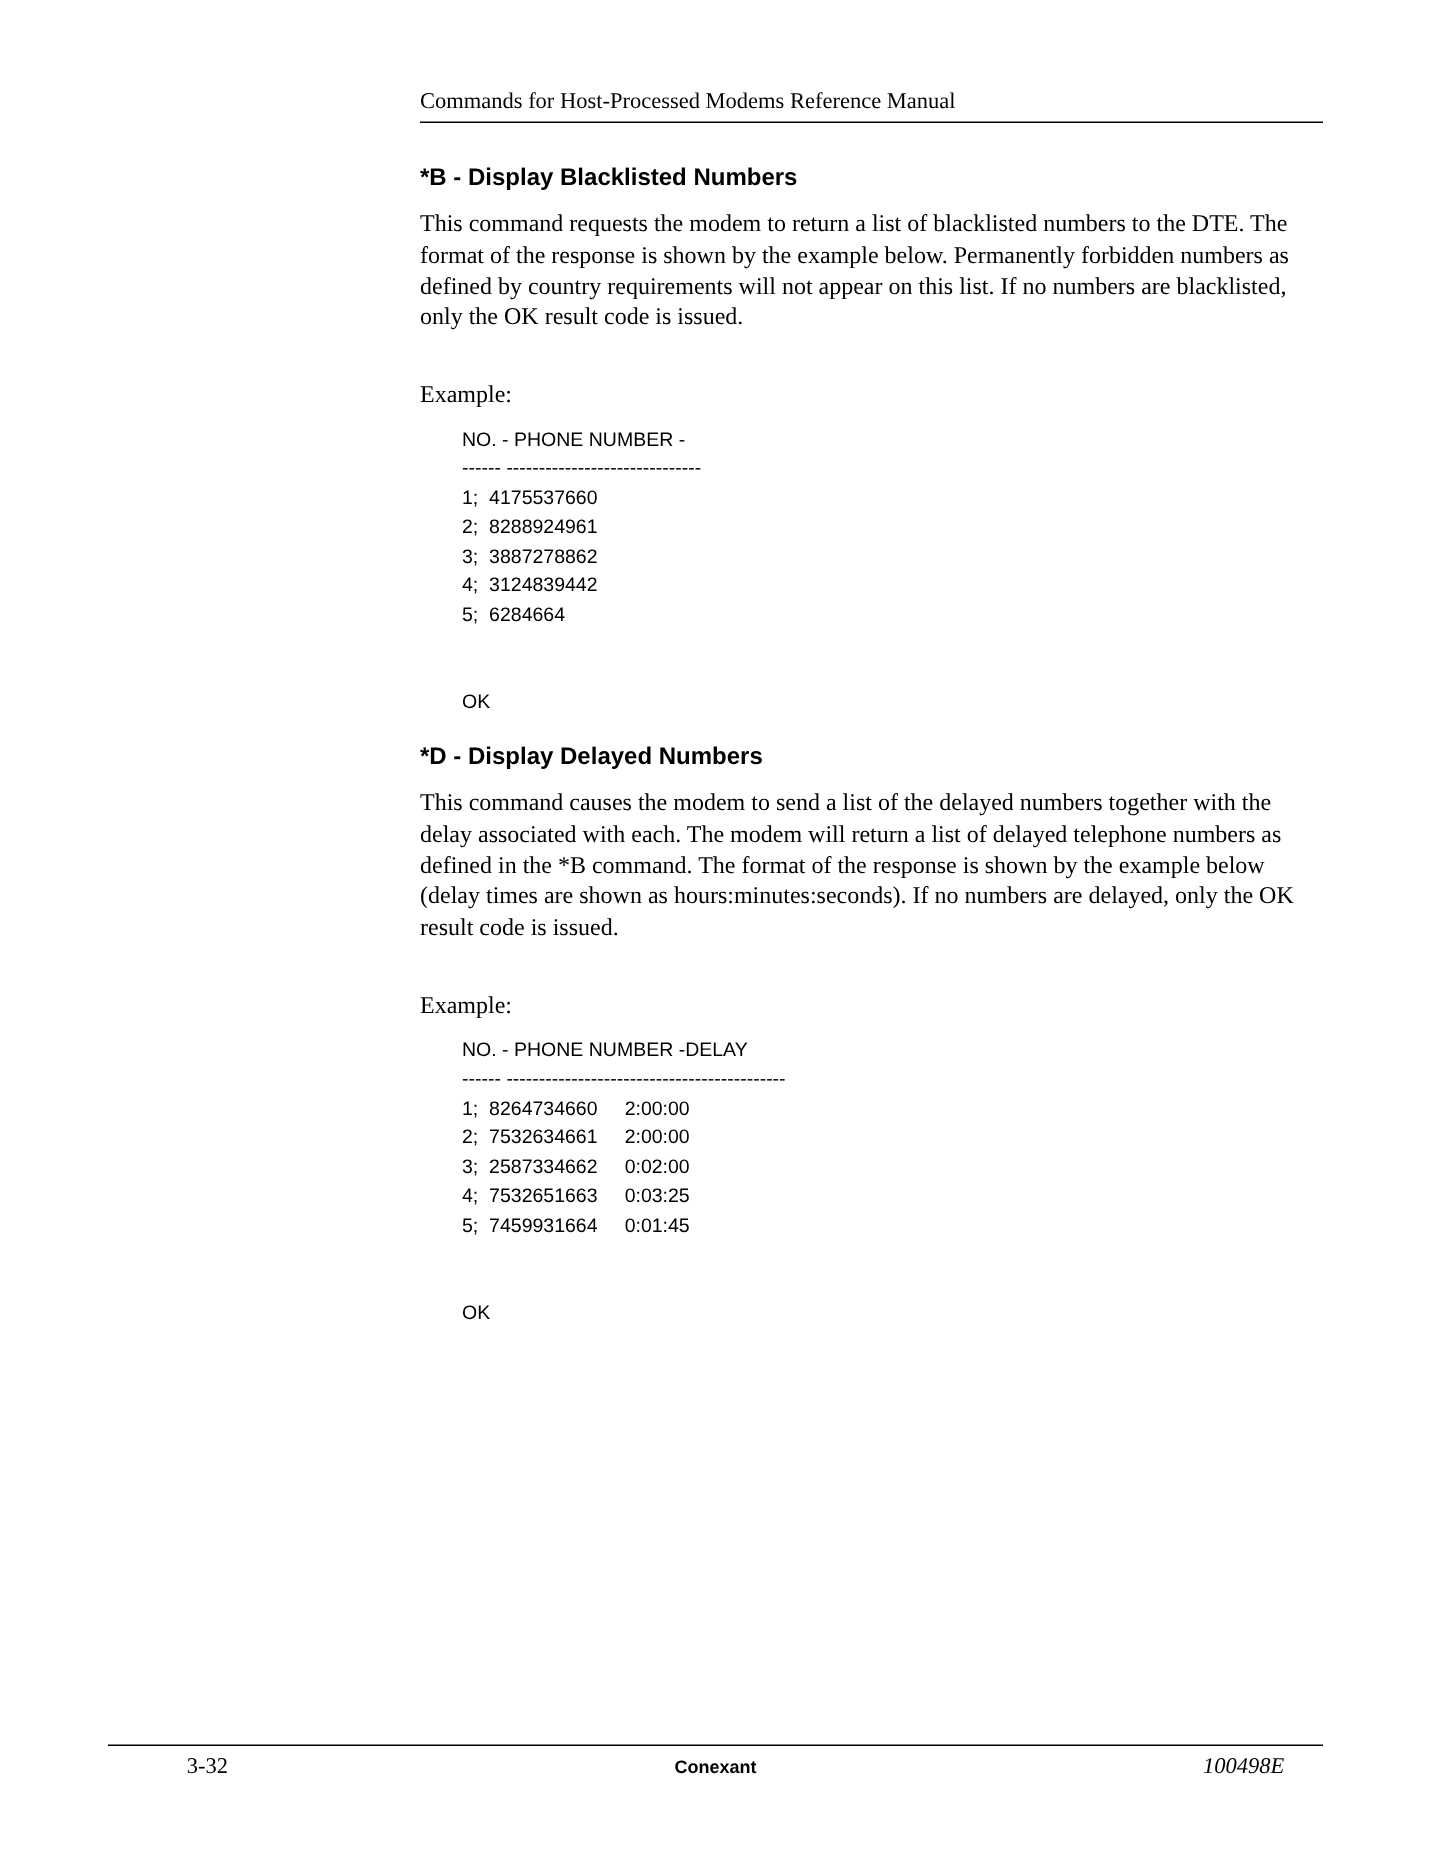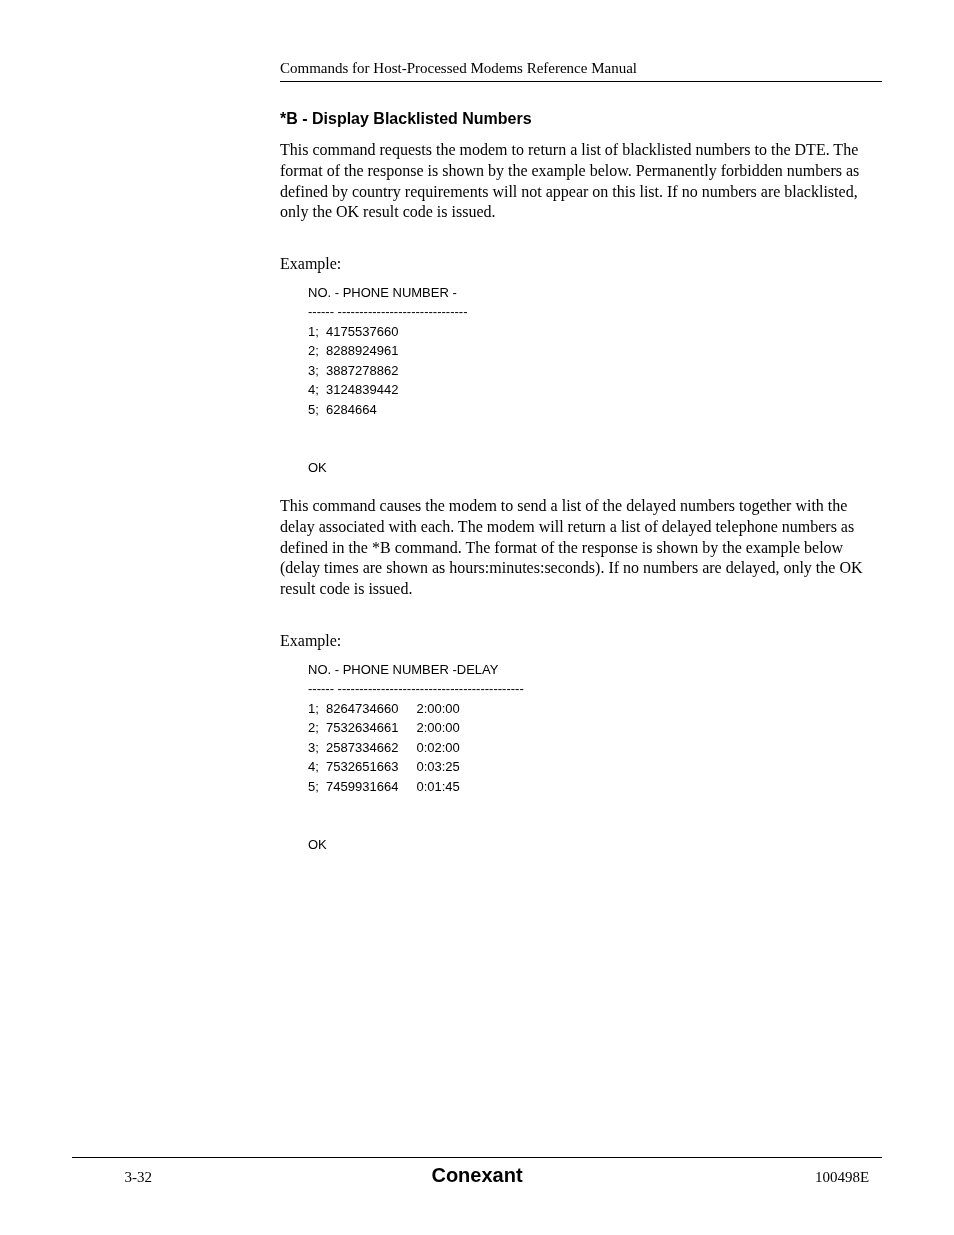"*D - Display Delayed Numbers" div.section-heading { html: none -> <div>*D - Display Delayed Numbers</div> }
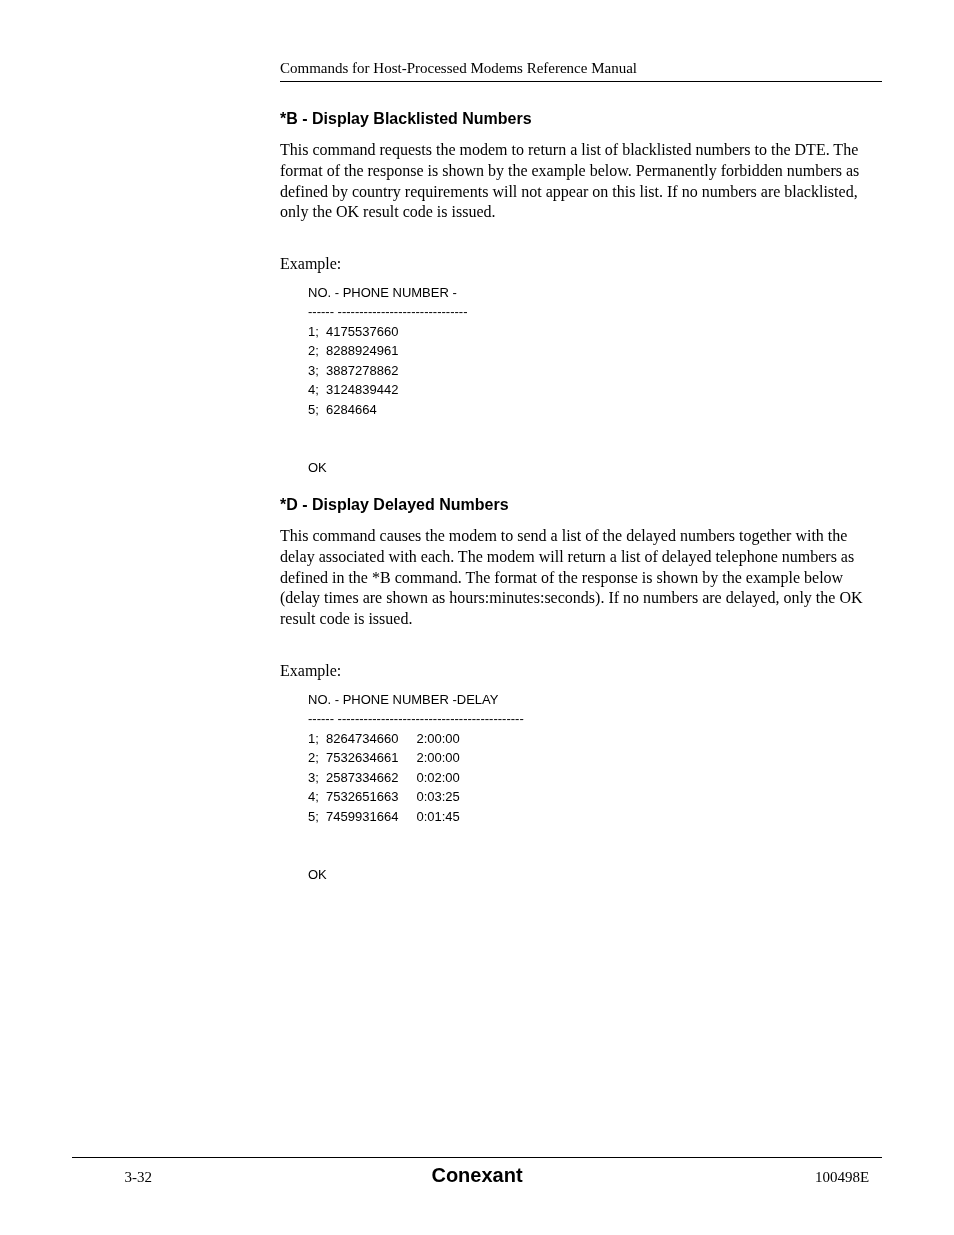"Conexant" .footer-center { font-size: 20px -> 12px }
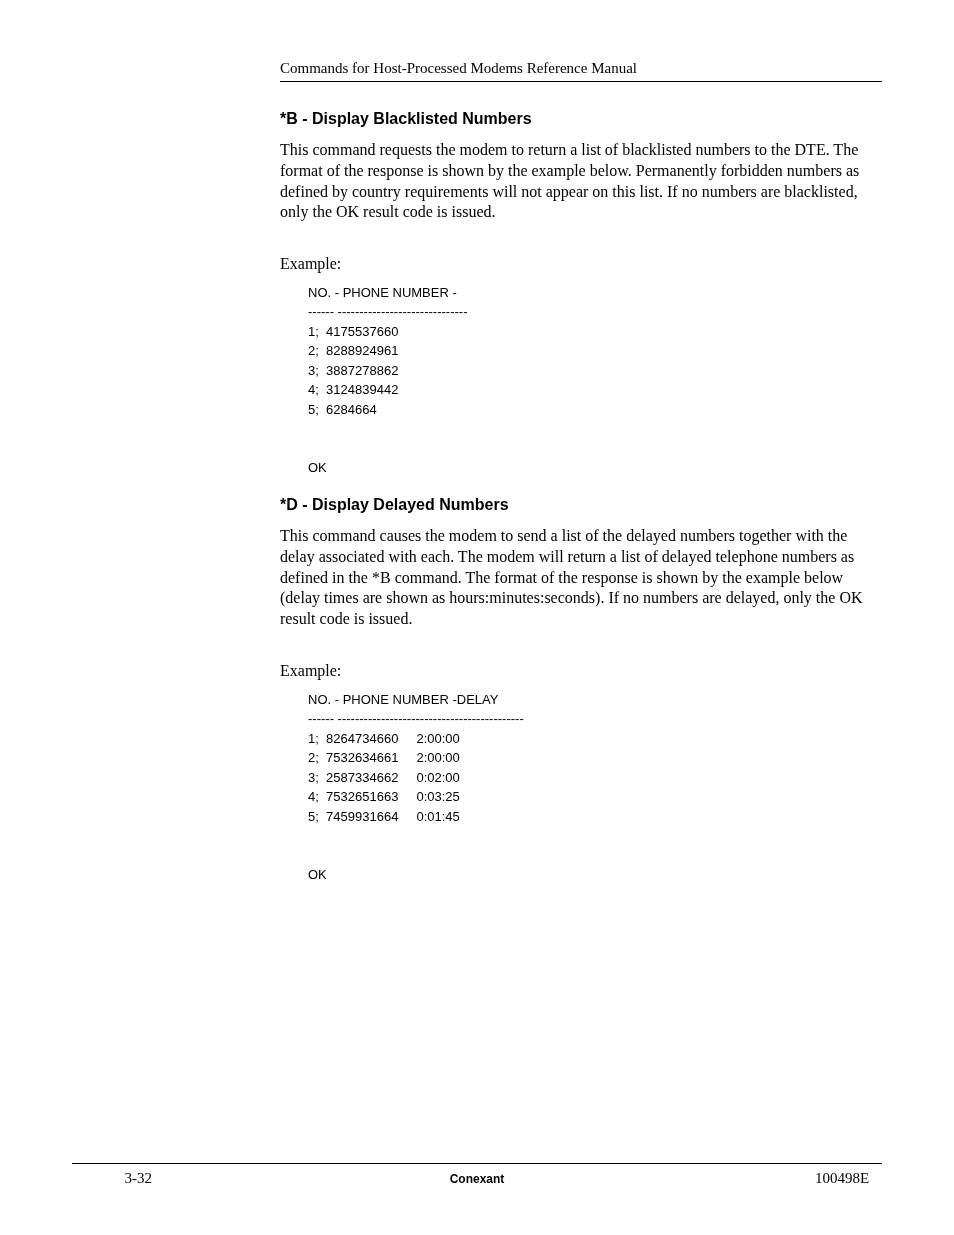"100498E" .footer-right { font-style: none -> italic; text-align: center -> left }
